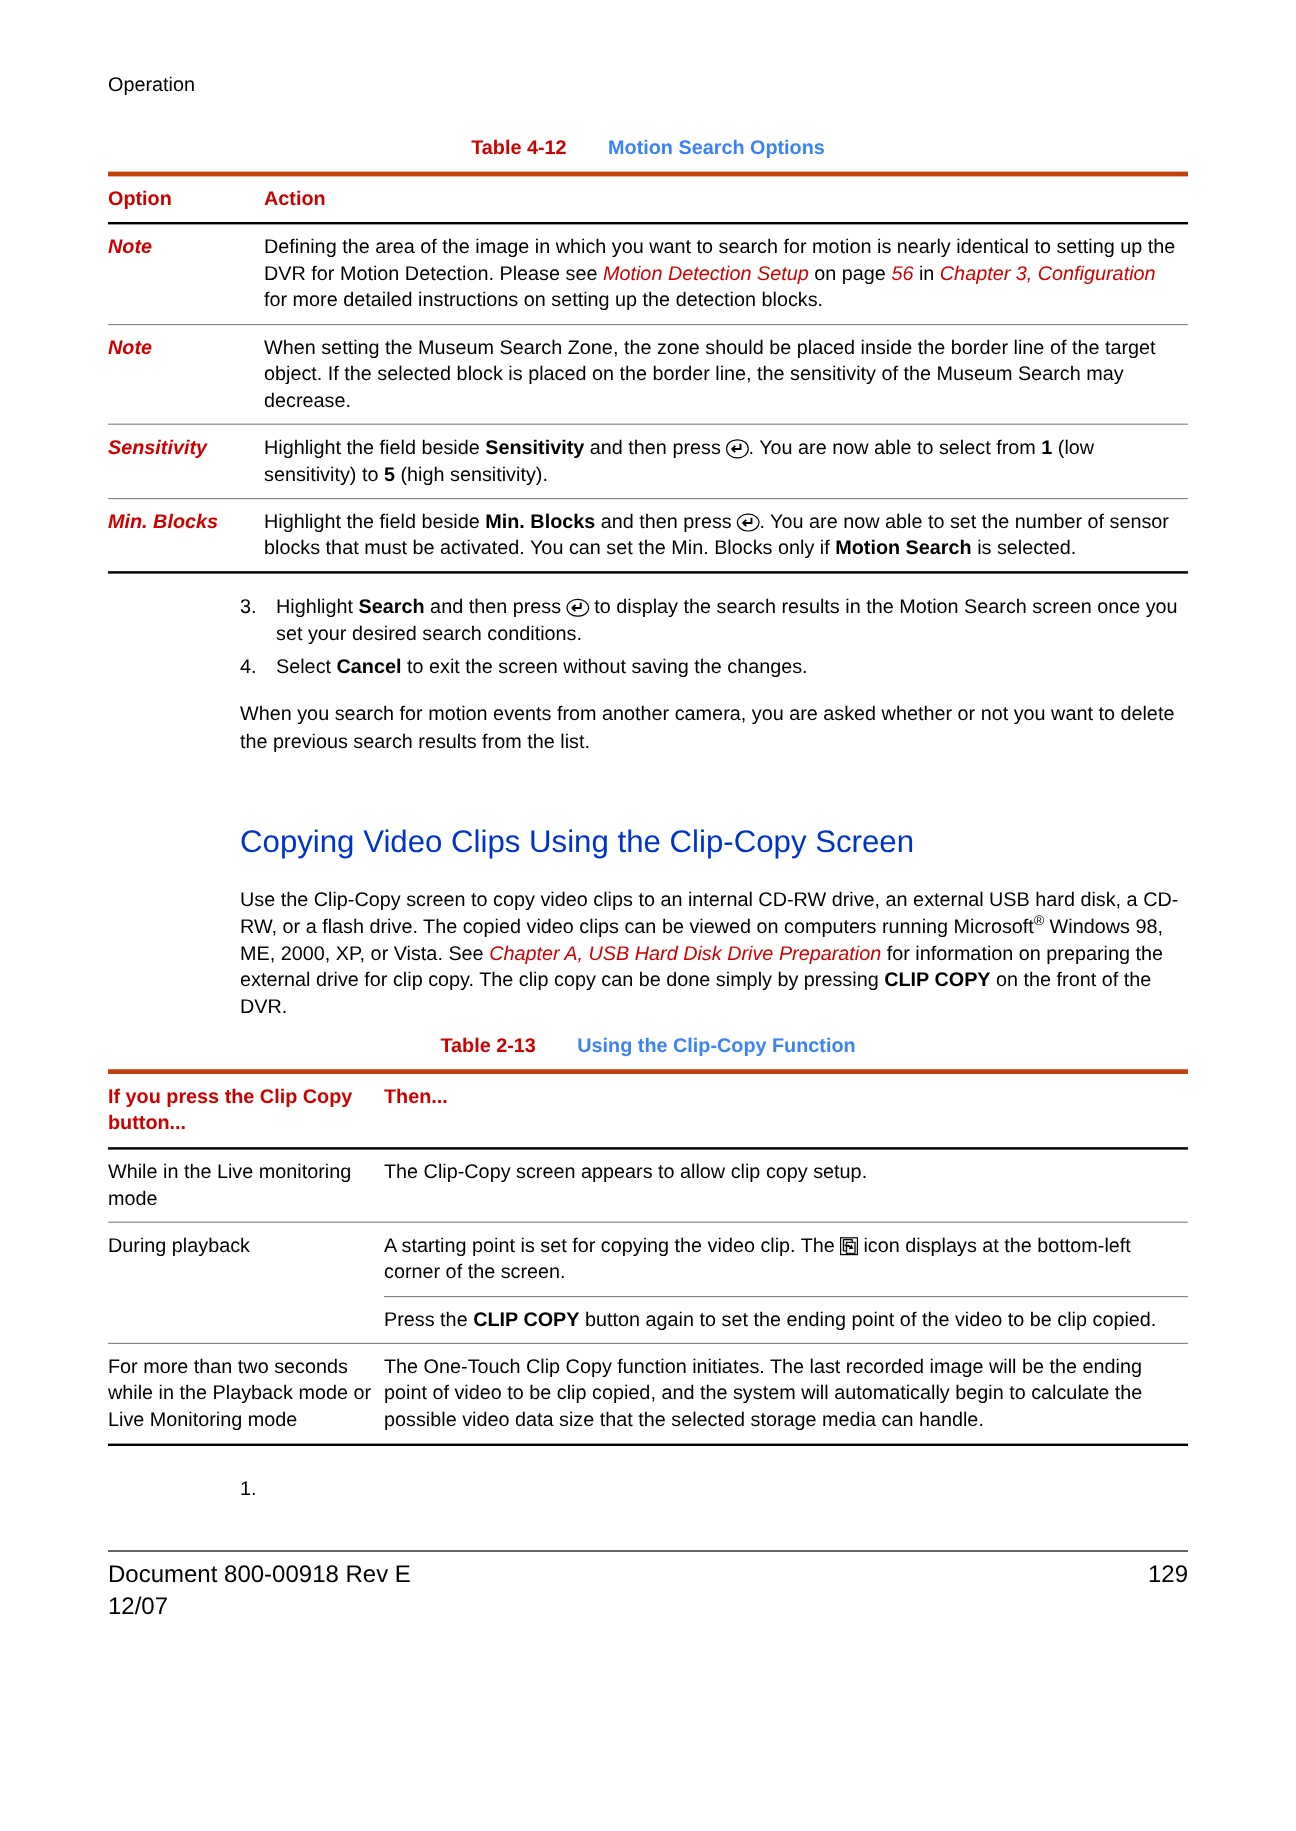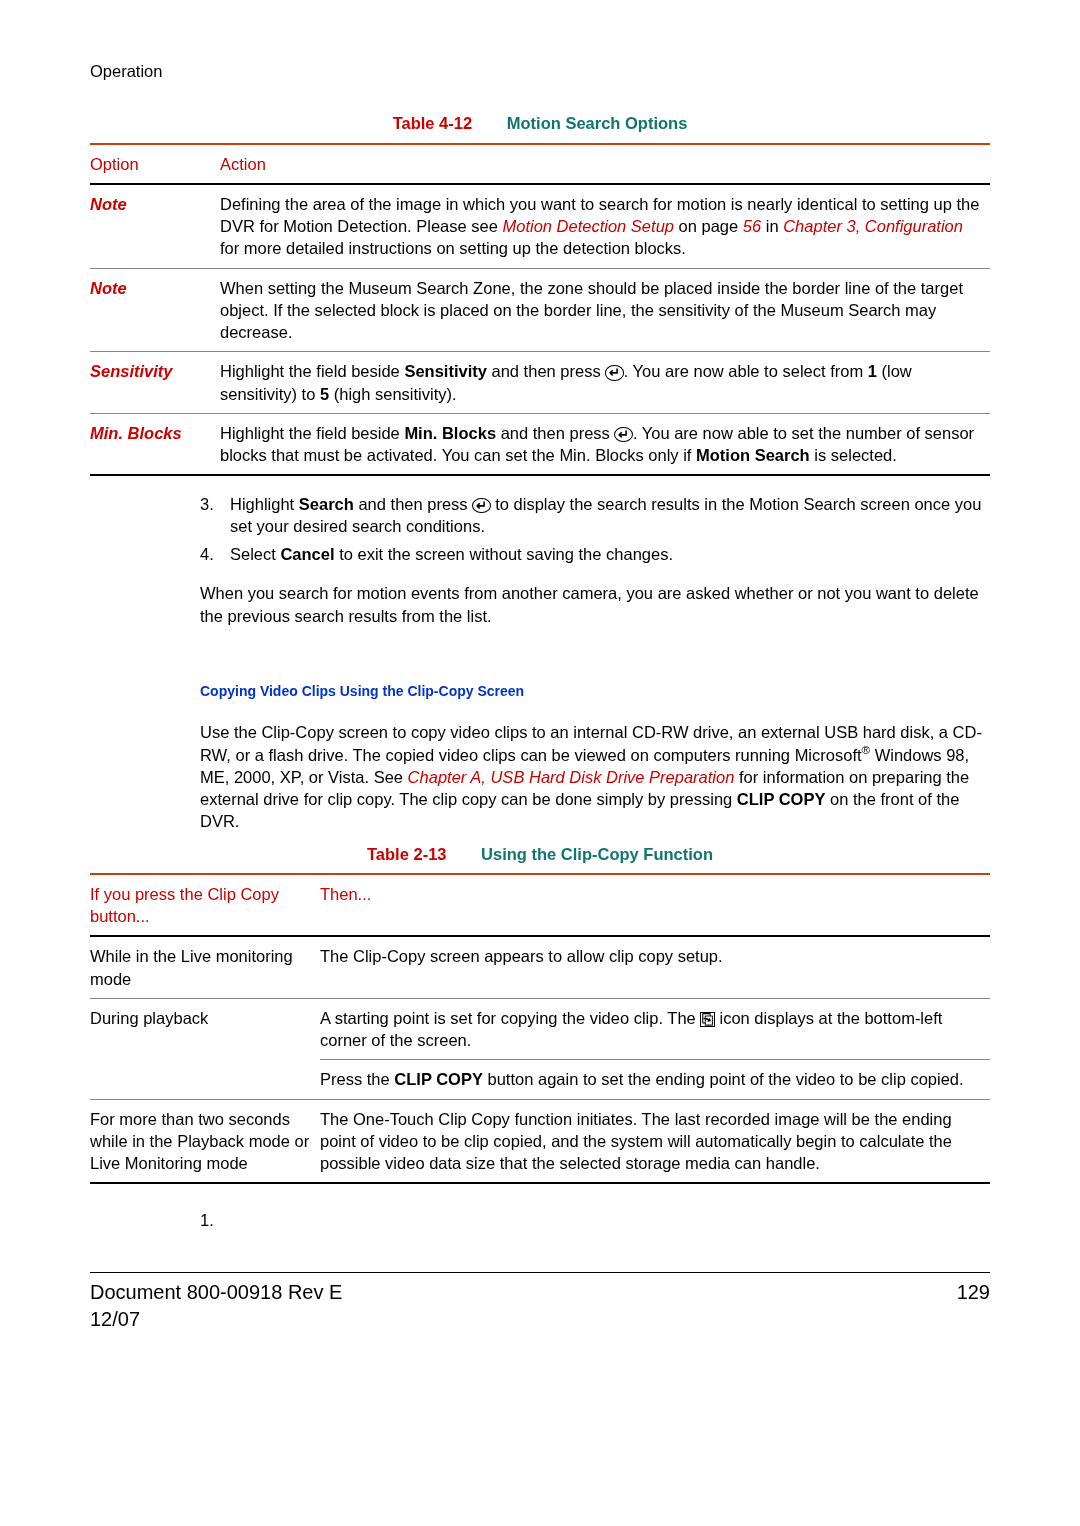"Motion Search Options" .table-caption .tbl-title { color: #0f766e -> #3b82f6 }
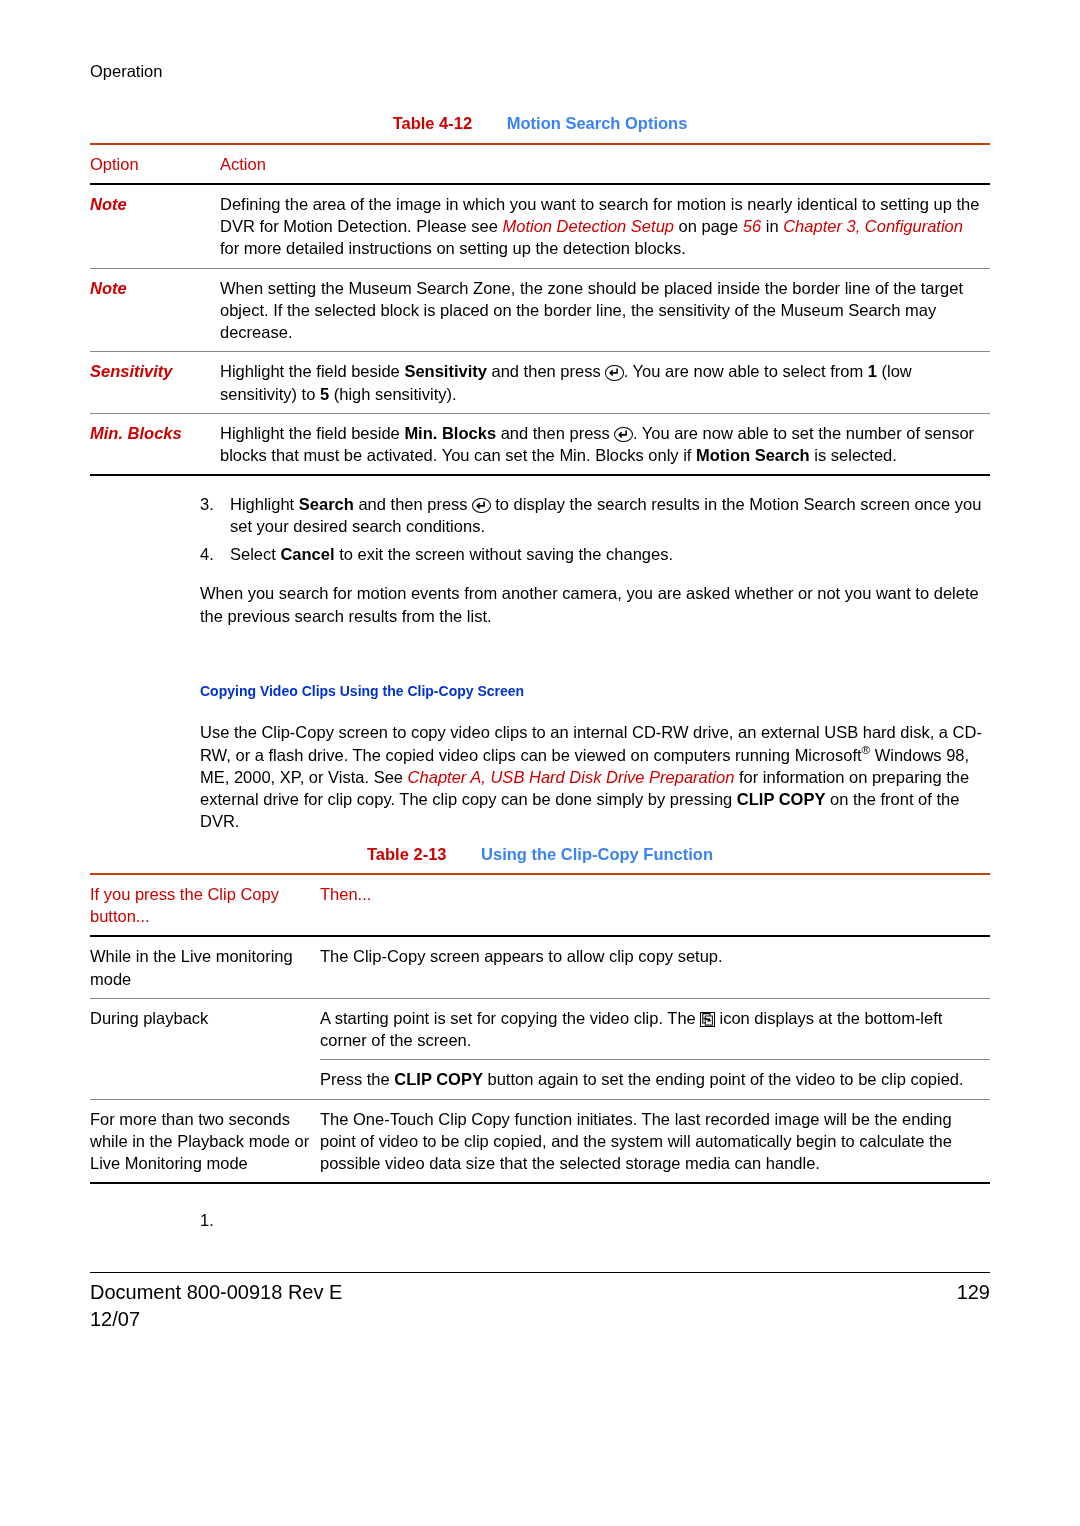"Option" .opt-table thead th { border-top: 2px solid #c2410c -> 4px solid #c2410c; font-weight: normal -> bold }
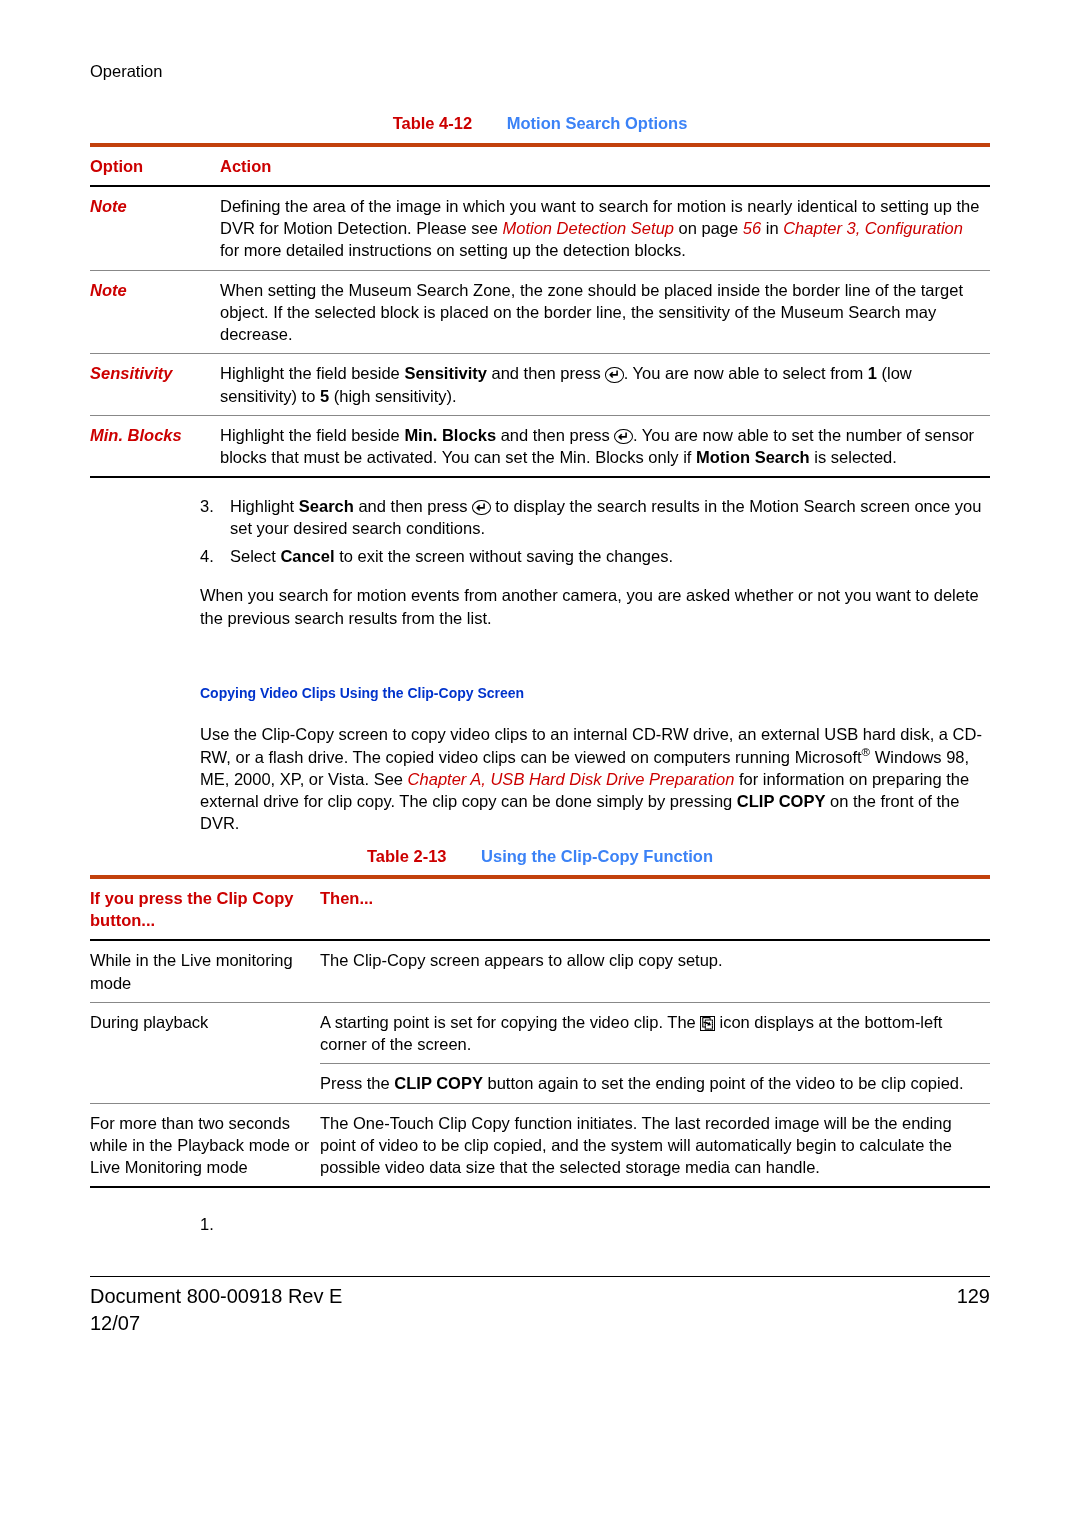"Copying Video Clips Using the" h2.blue-heading { font-size: 14px -> 26px; font-weight: bold -> normal }
